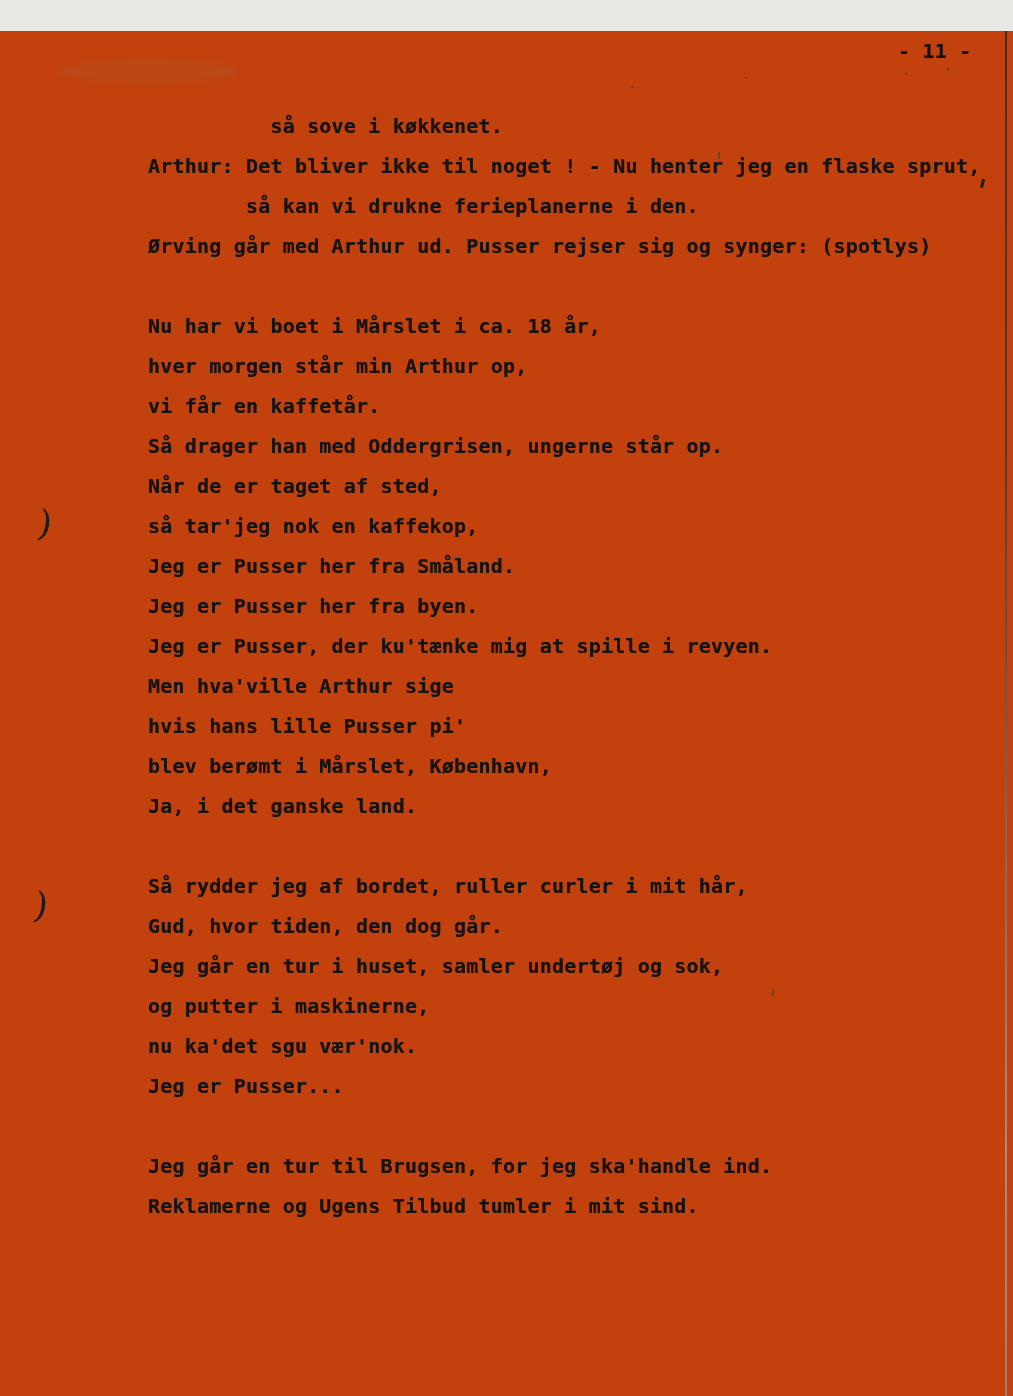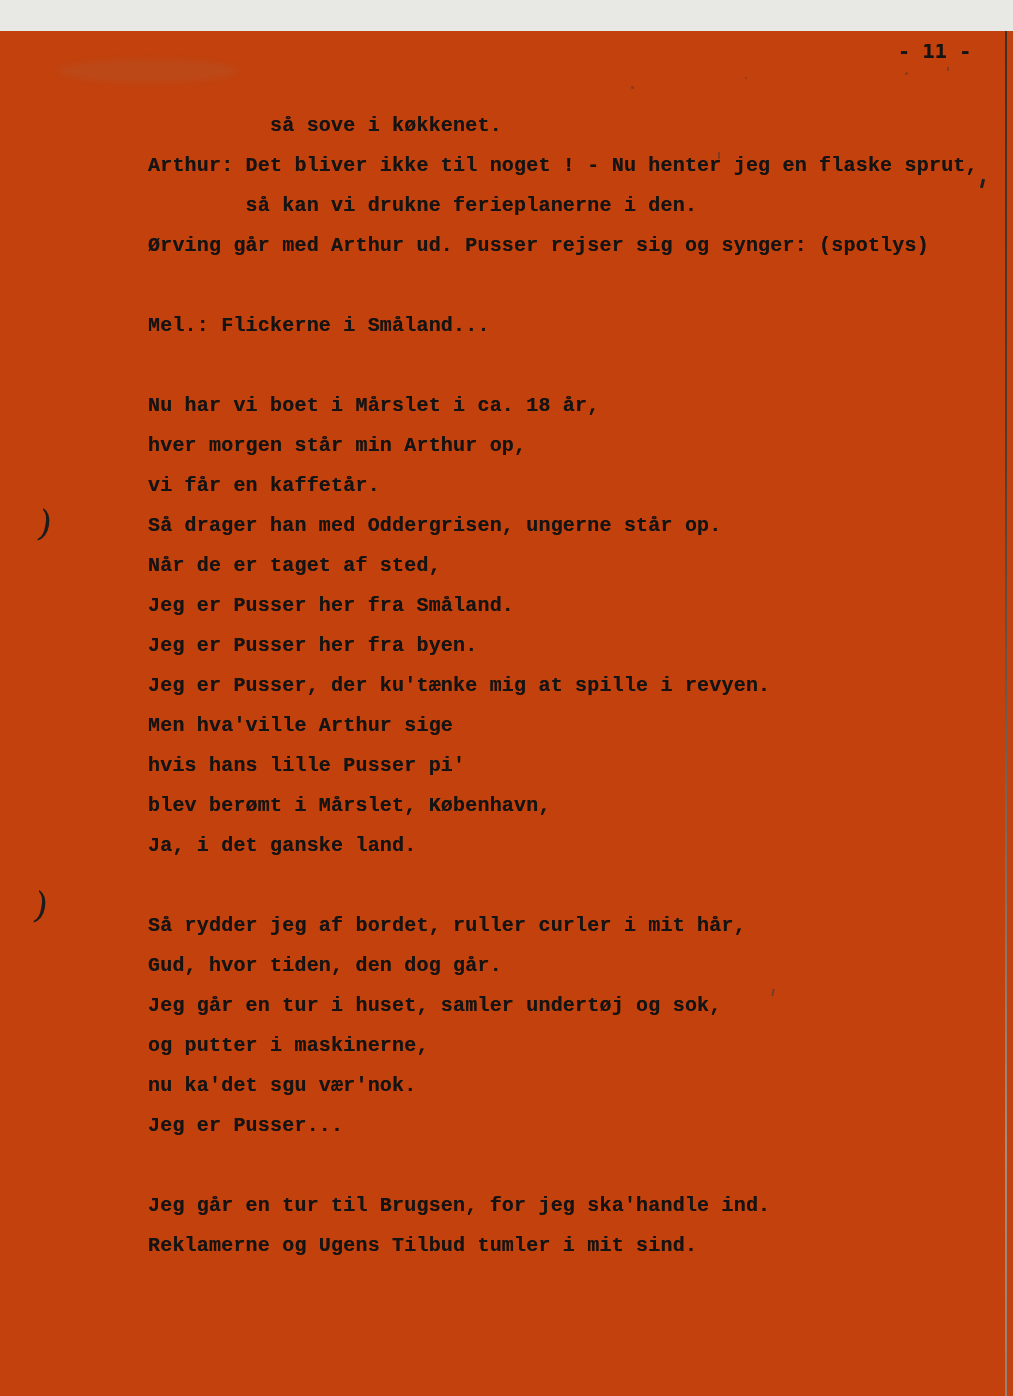"så sove i køkkenet." .text-body { font-family: Liberation Mono, monospace -> none }
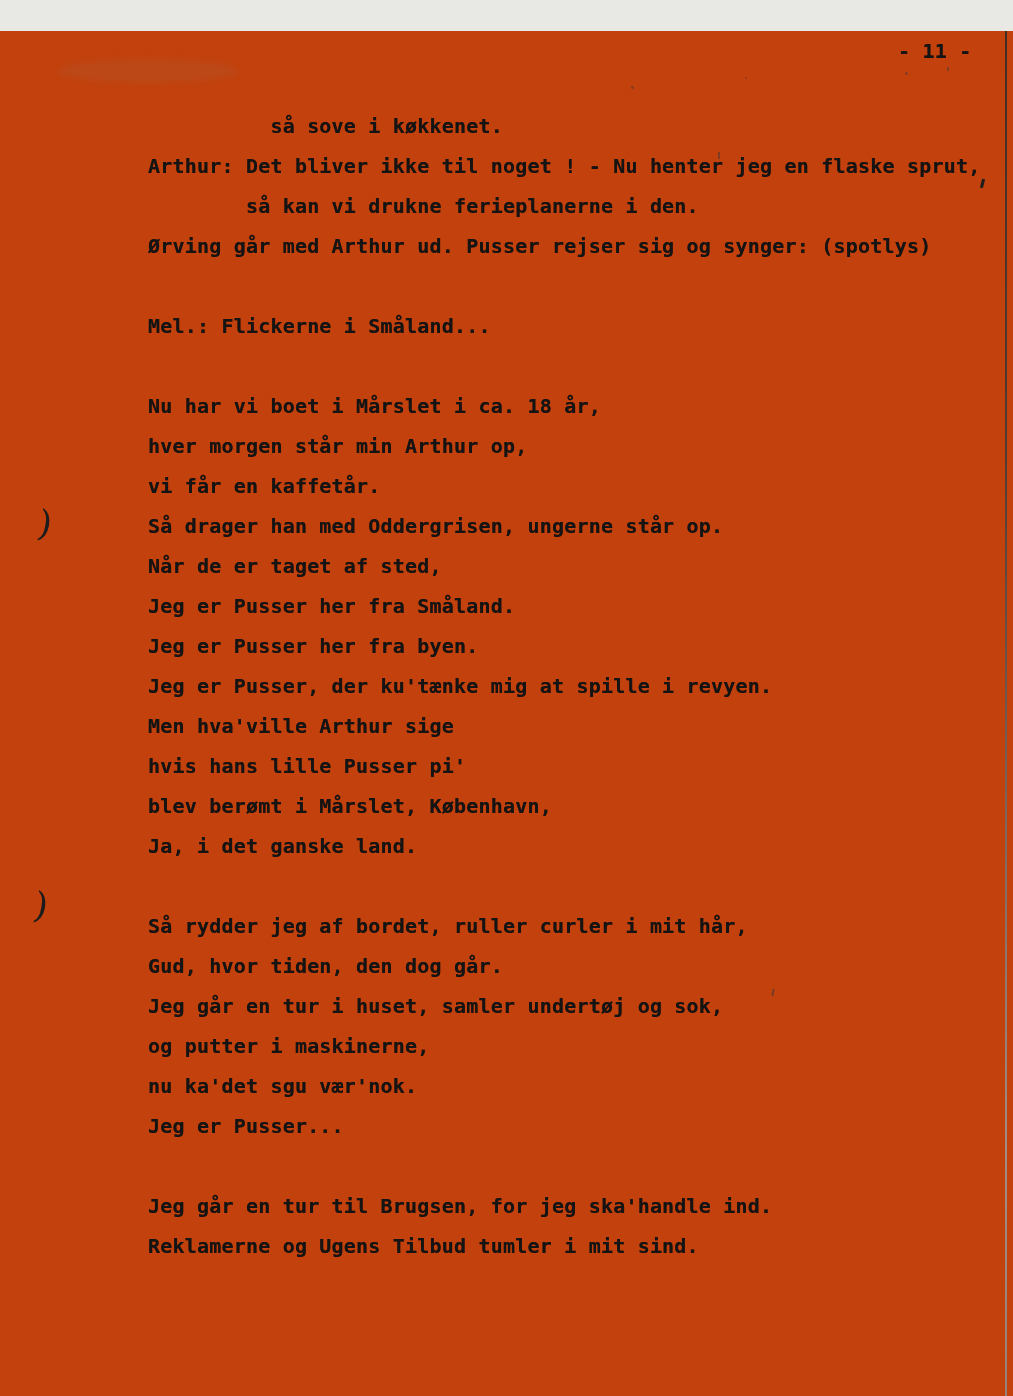"Mel.: Flickerne i Småland..." div.stanza { html: <div> <div>Mel.: Flickerne i Småland...</div> </div> -> none }
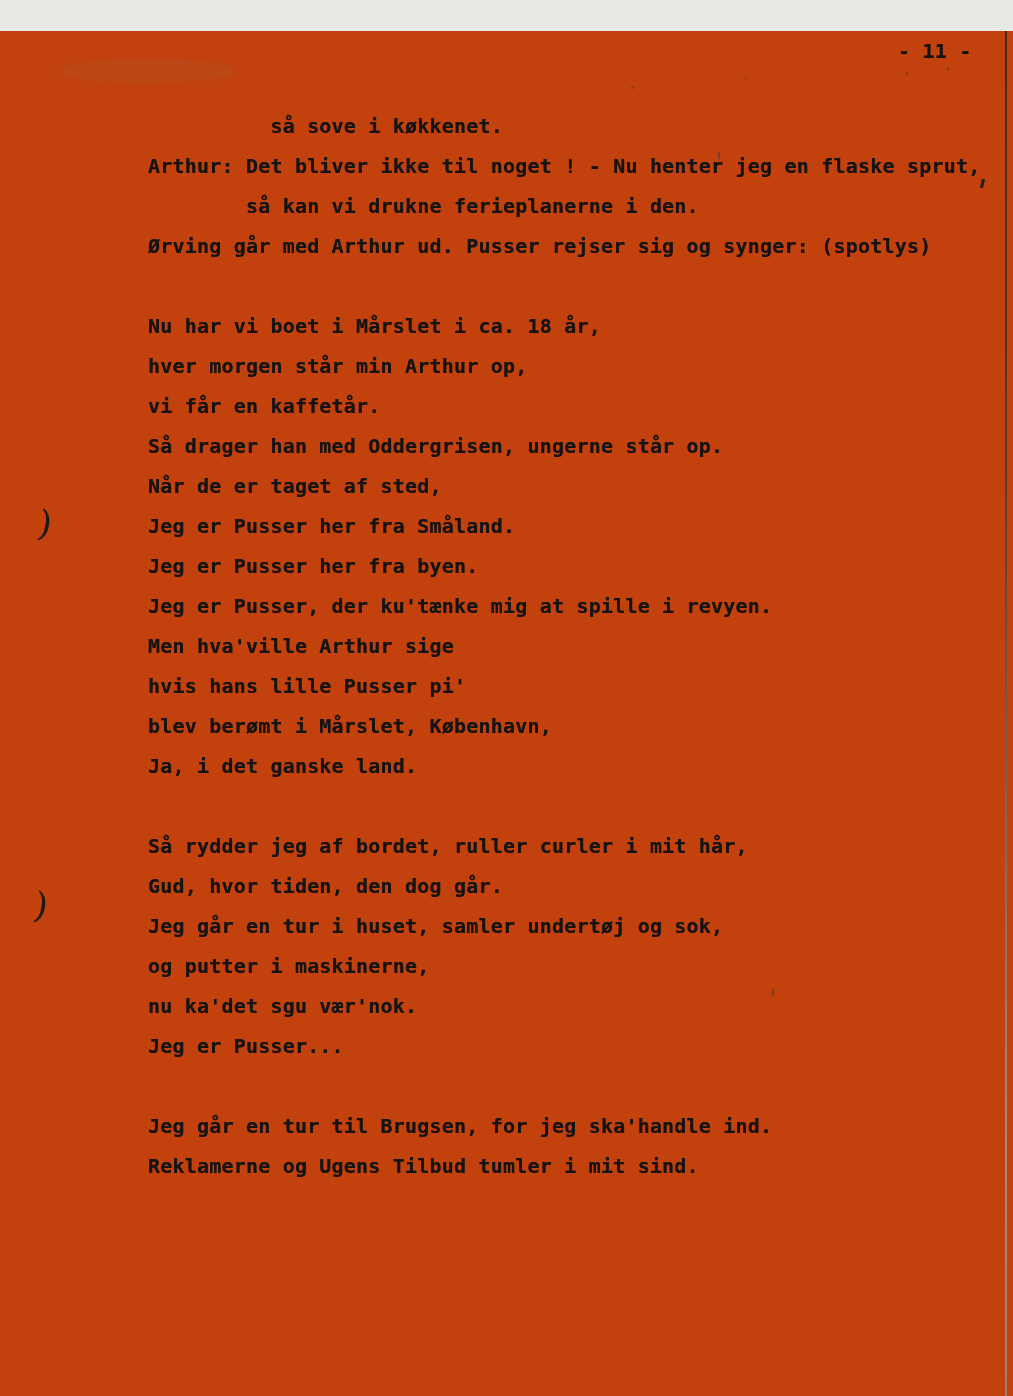"så tar'jeg nok en kaffekop," div.line { html: none -> <div>så tar'jeg nok en kaffekop,</div> }
